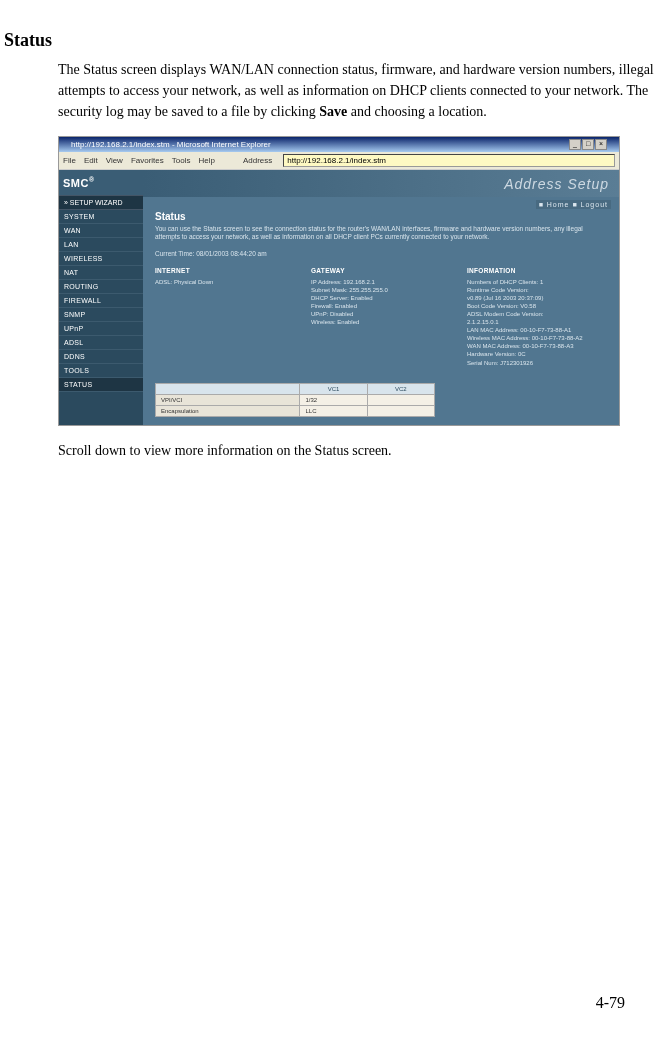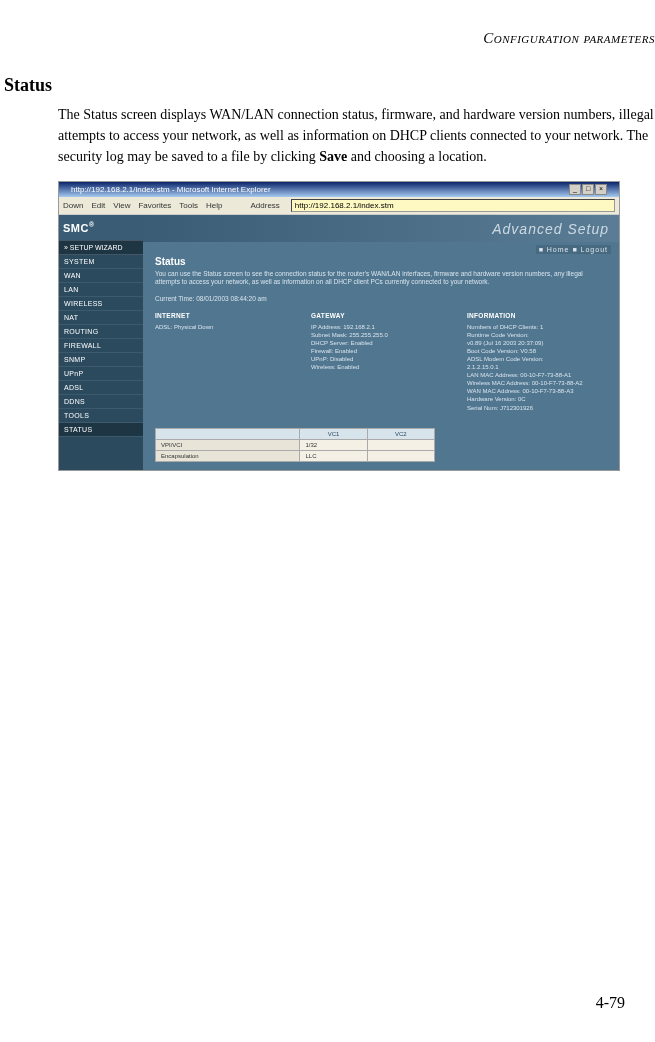"Configuration parameters" div.header-right { html: <div>Configuration parameters</div> -> none }
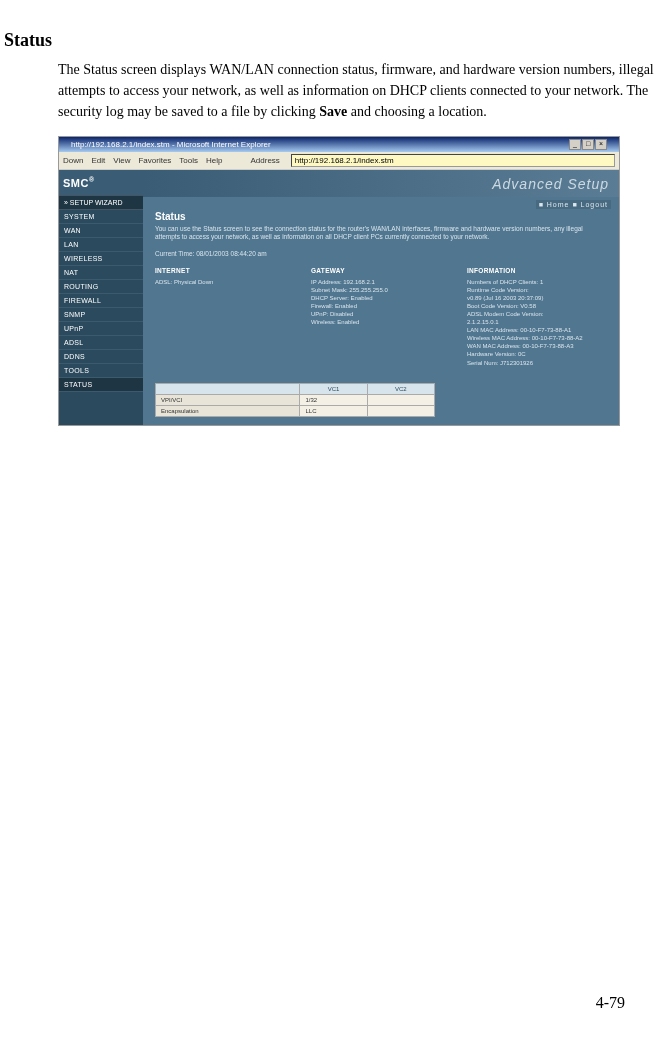"Down" span { text: Down -> File }
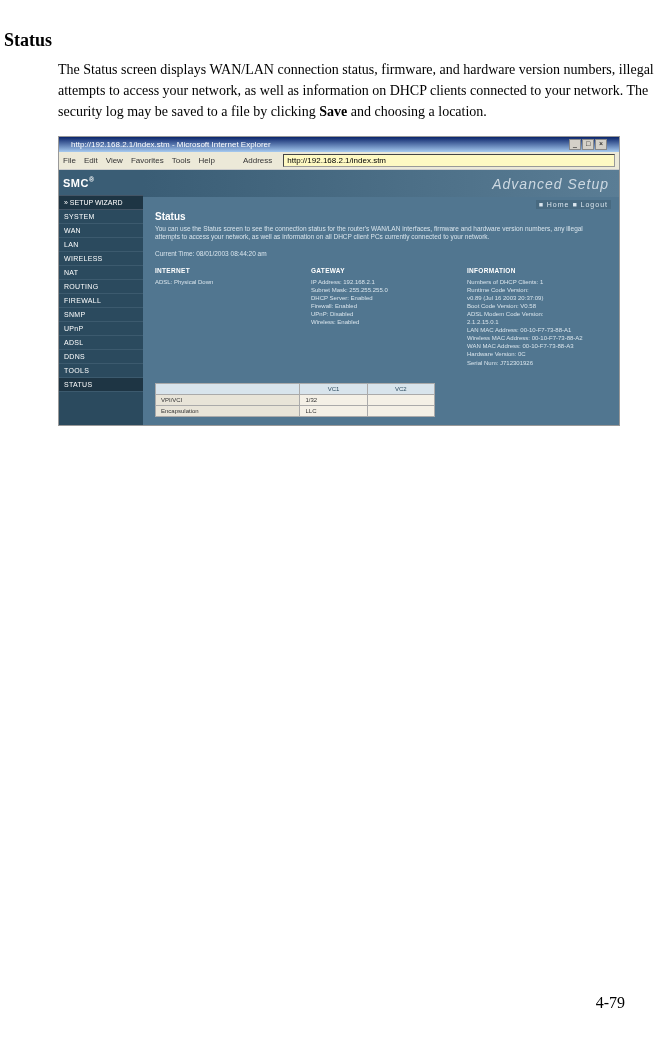"Advanced Setup" span { text: Advanced -> Address }
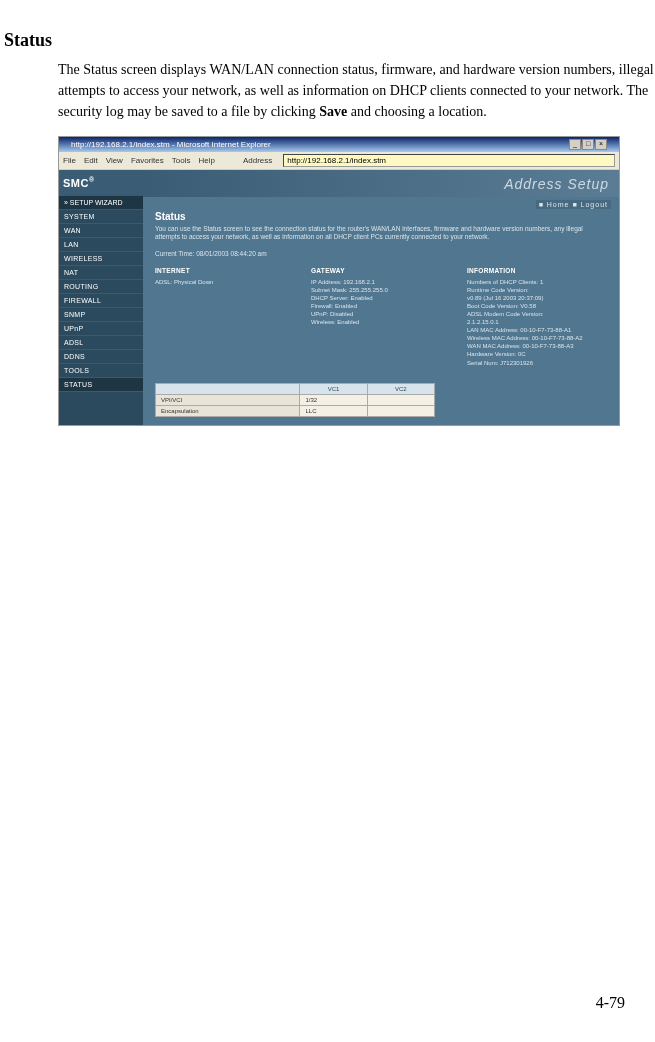"Scroll down to view more" p.body-text { html: none -> <p>Scroll down to view more information on the Status screen.</p> }
